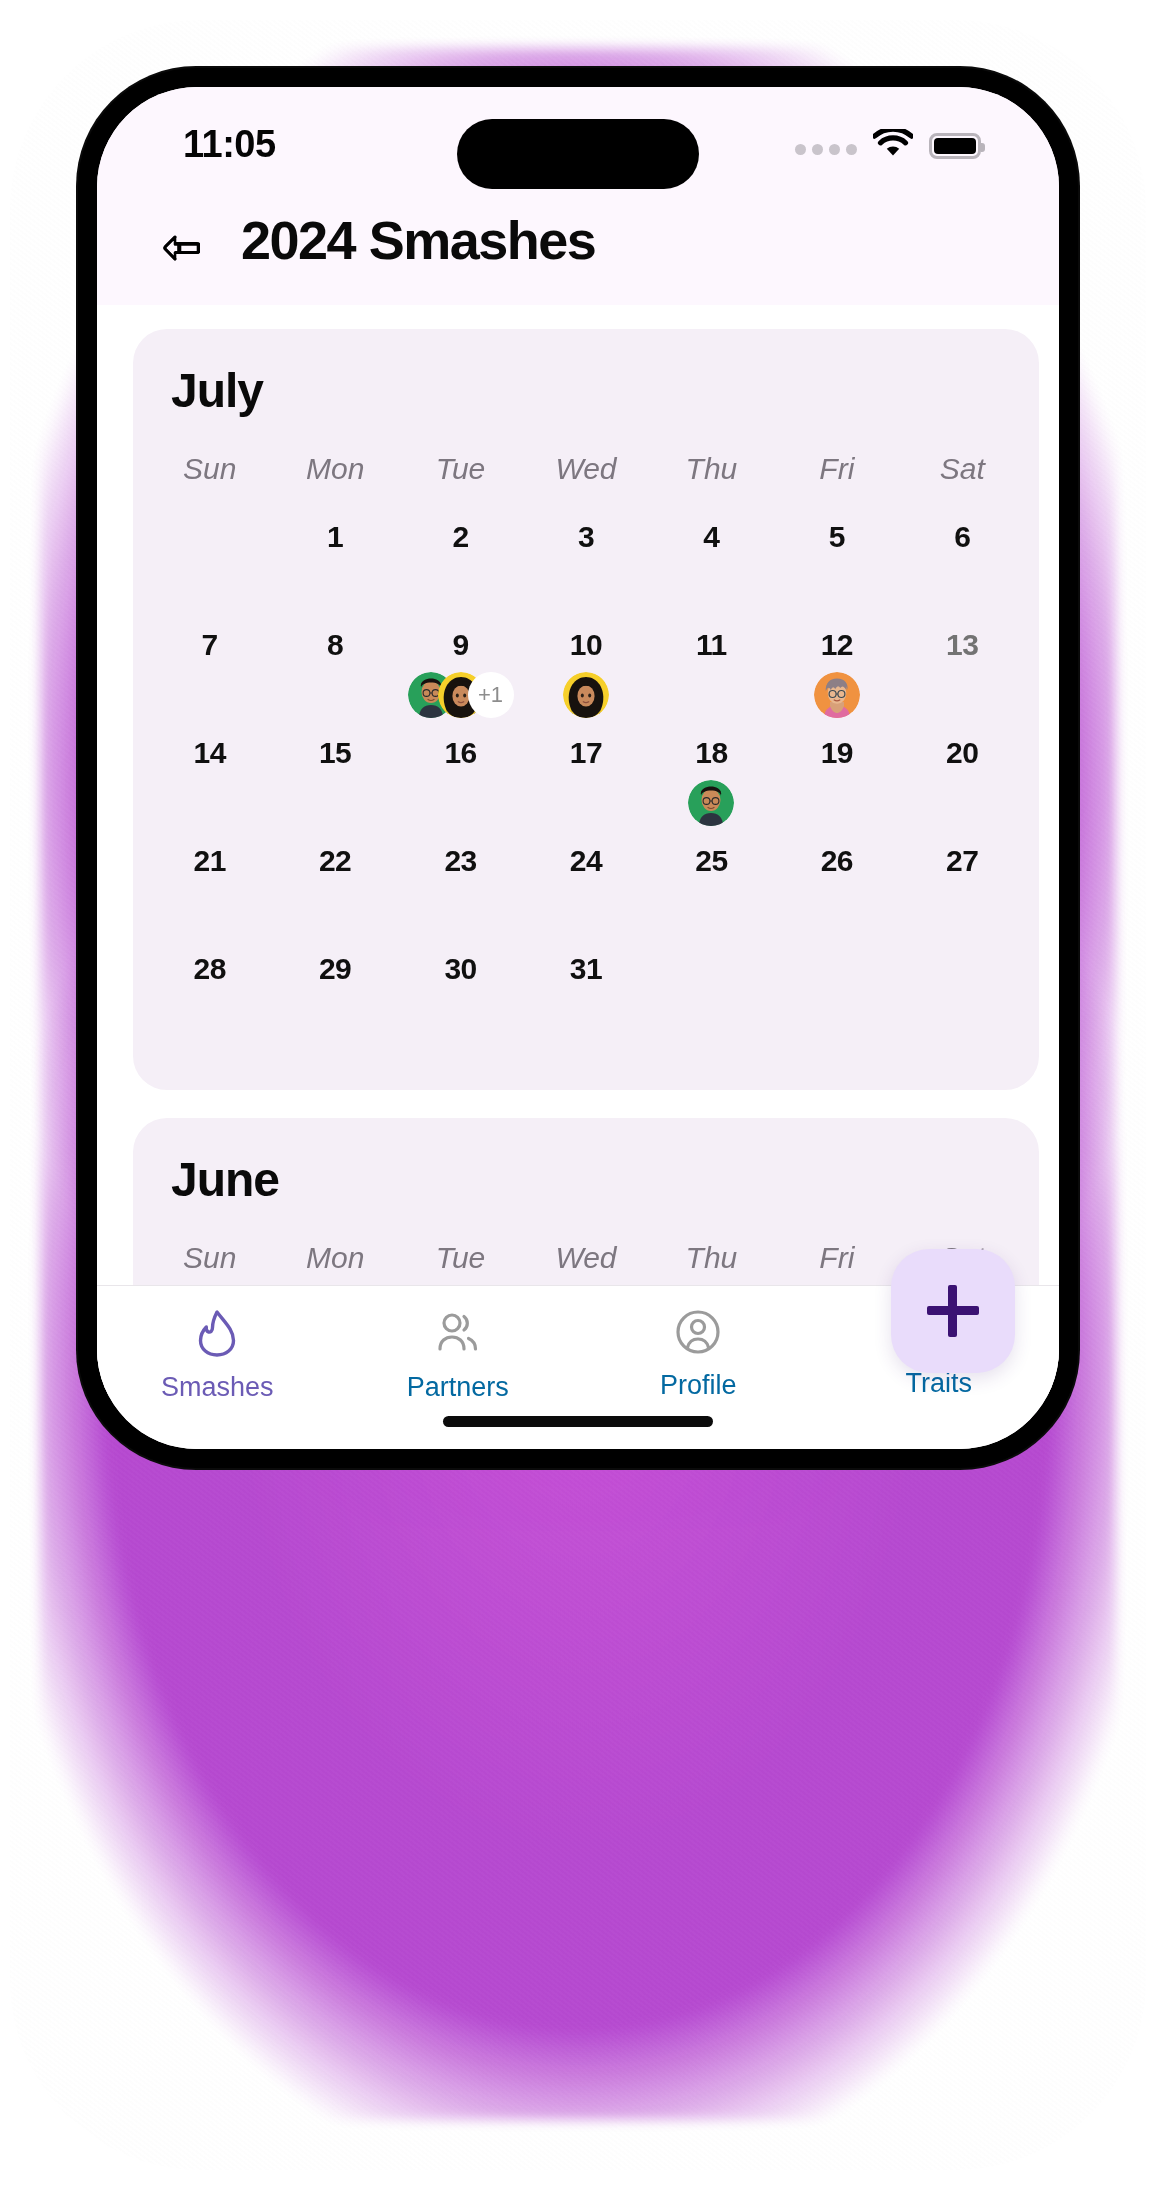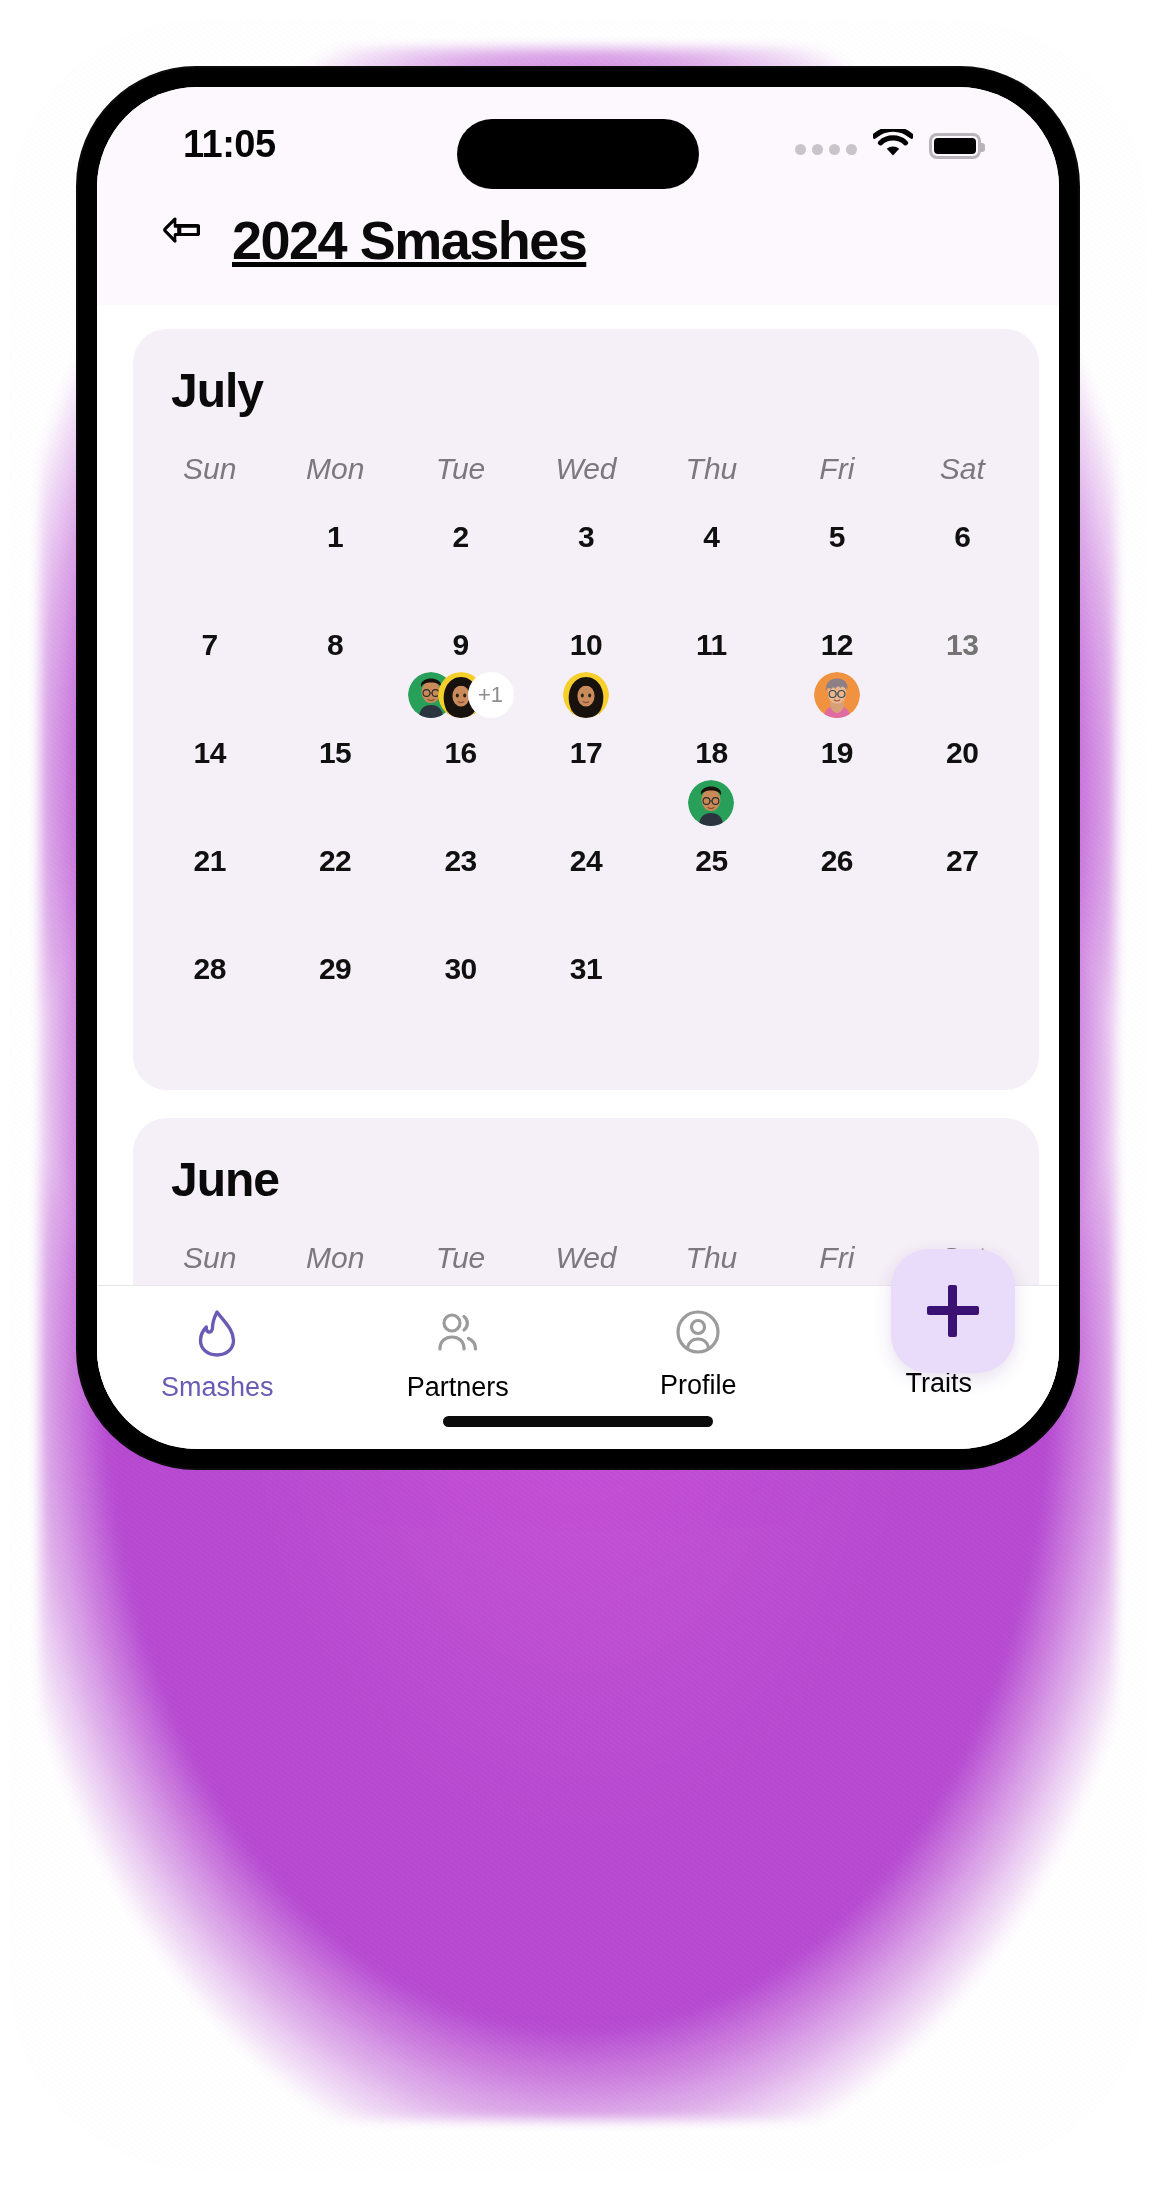"2024 Smashes" .navbar { align-items: flex-start -> flex-end; gap: 29px -> 38px; text-decoration: underline -> none }
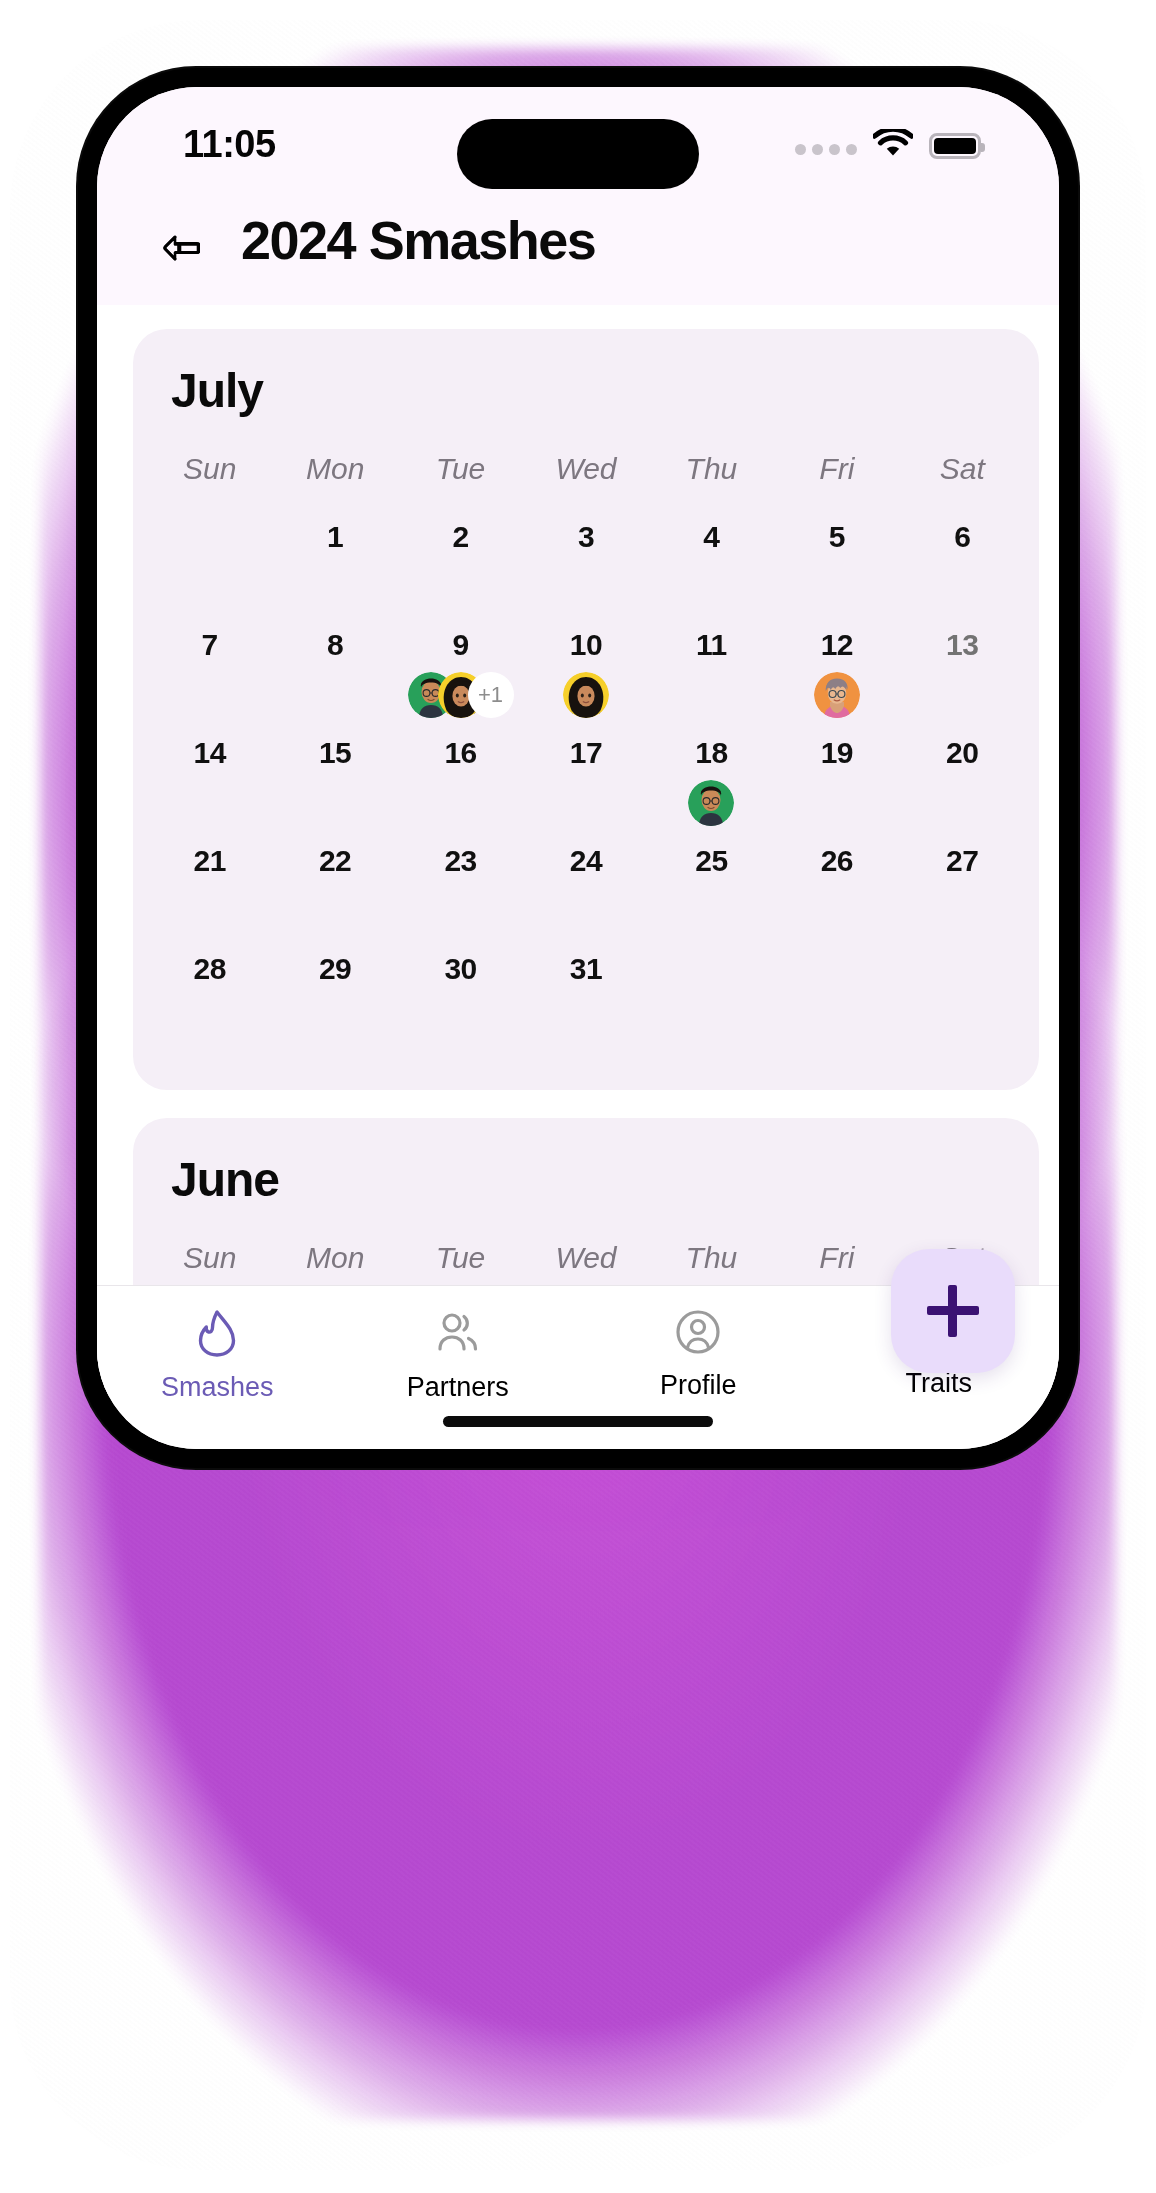"Partners" .tab .tab-label { color: #000000 -> #0369a1 }
